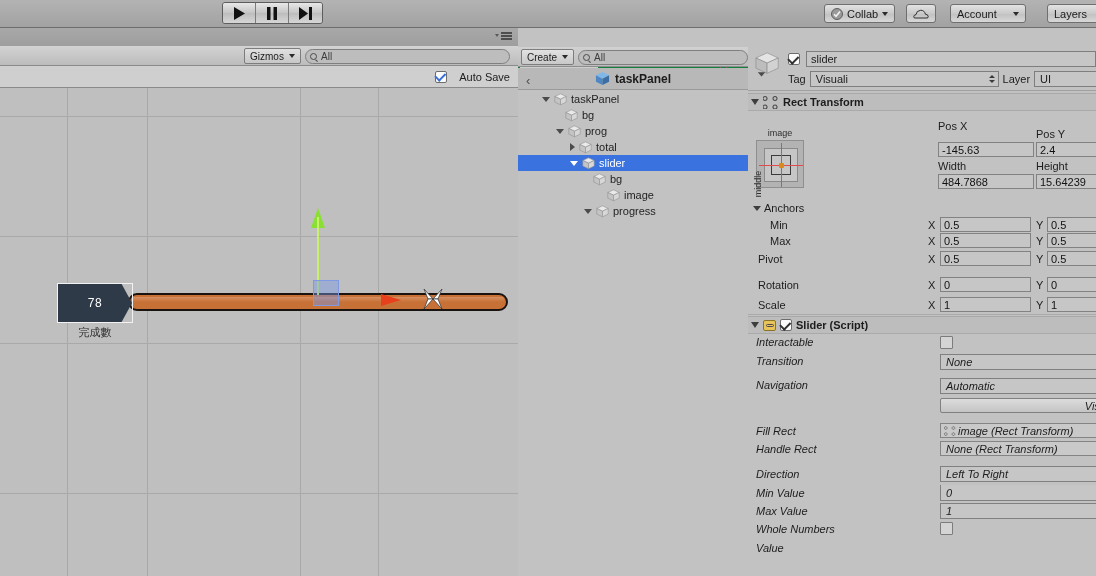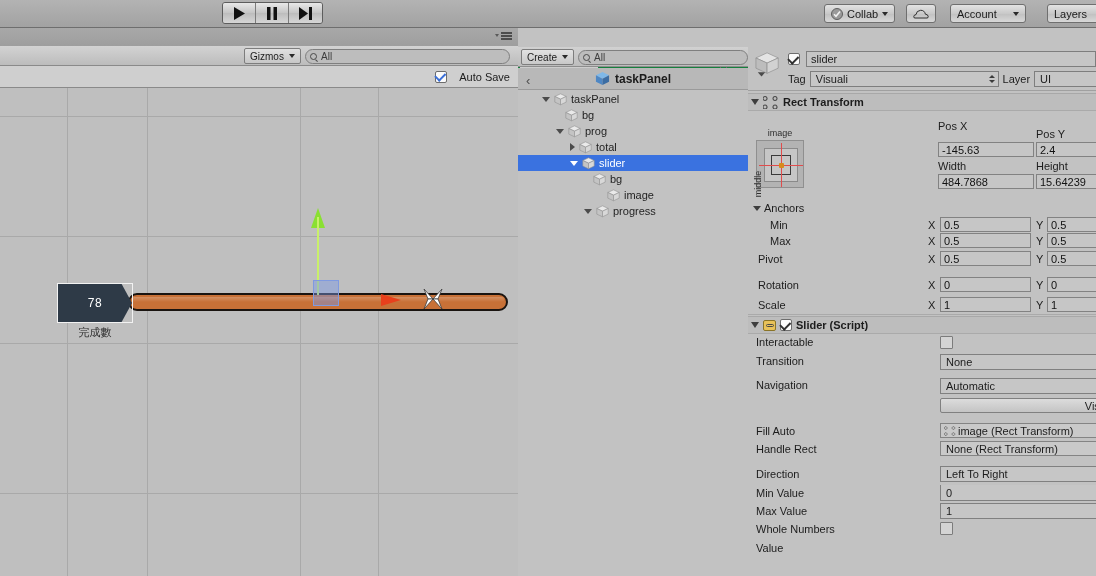"Interactable" .row { font-style: none -> italic }
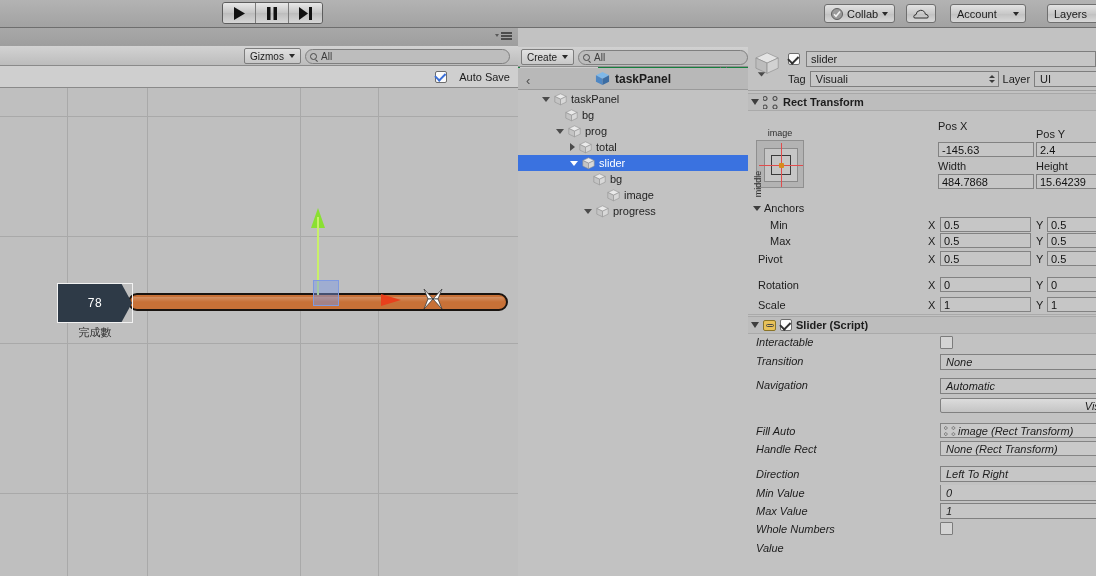"Fill Auto" span.lab { text: Auto -> Rect }
